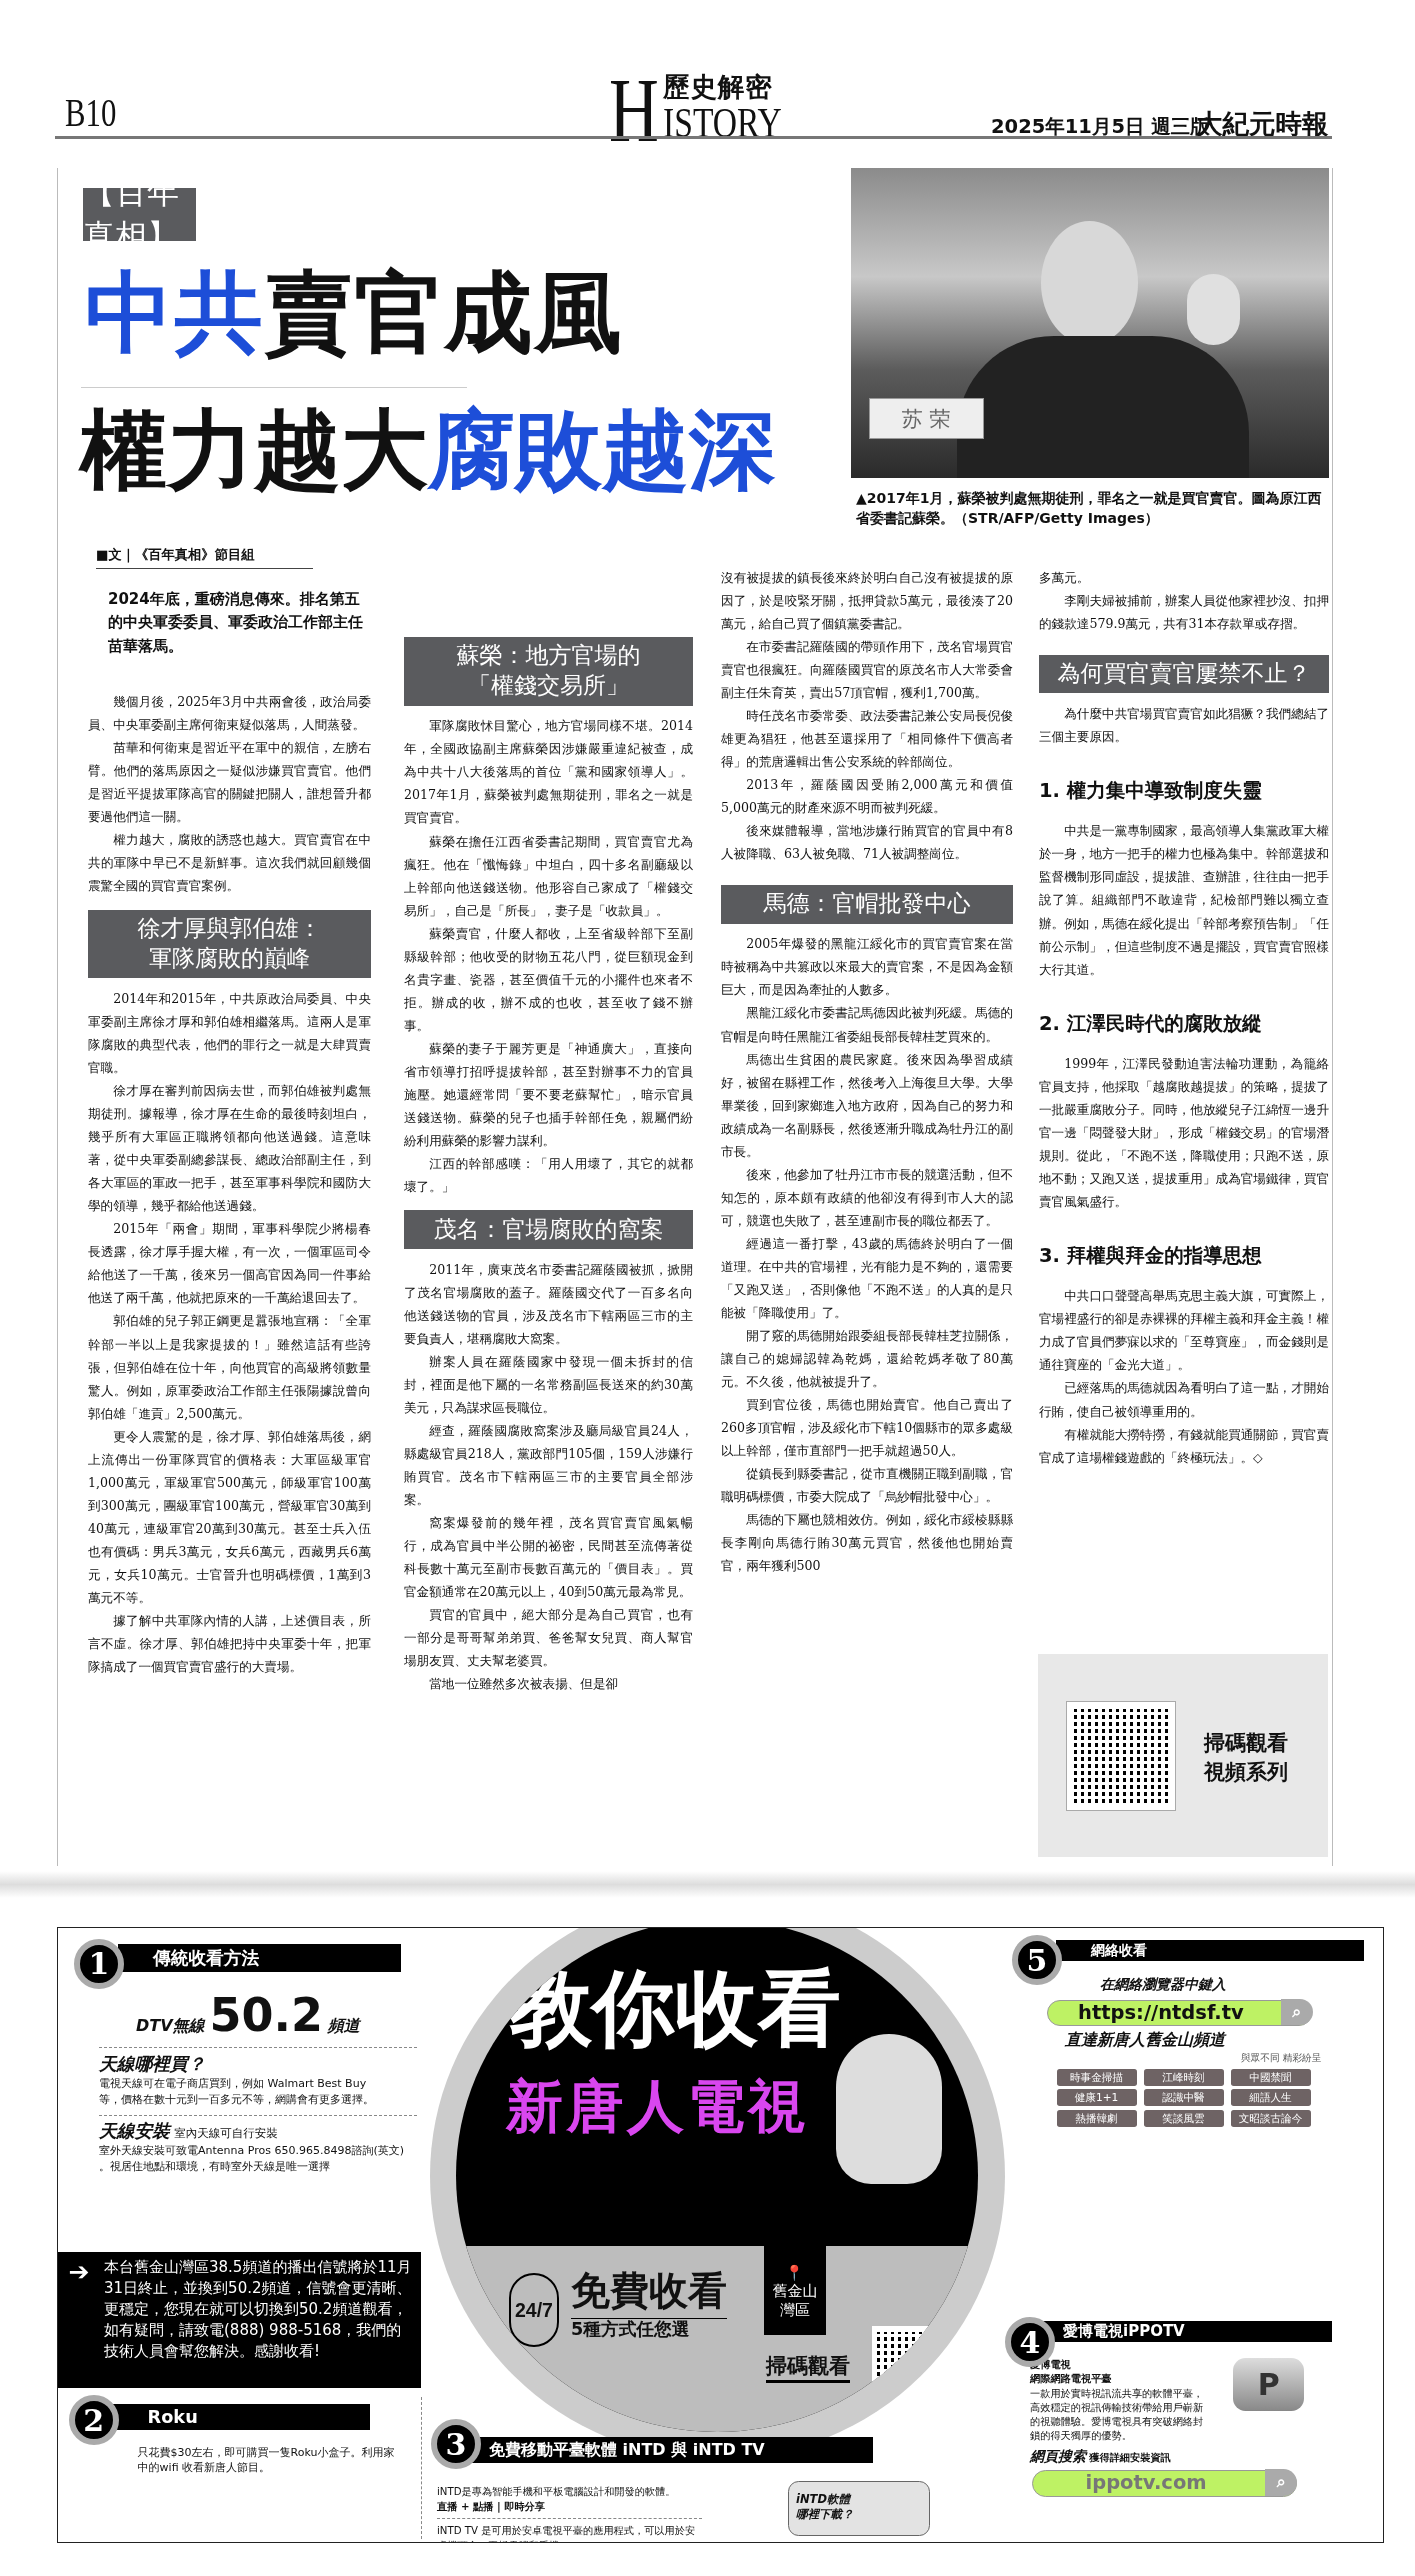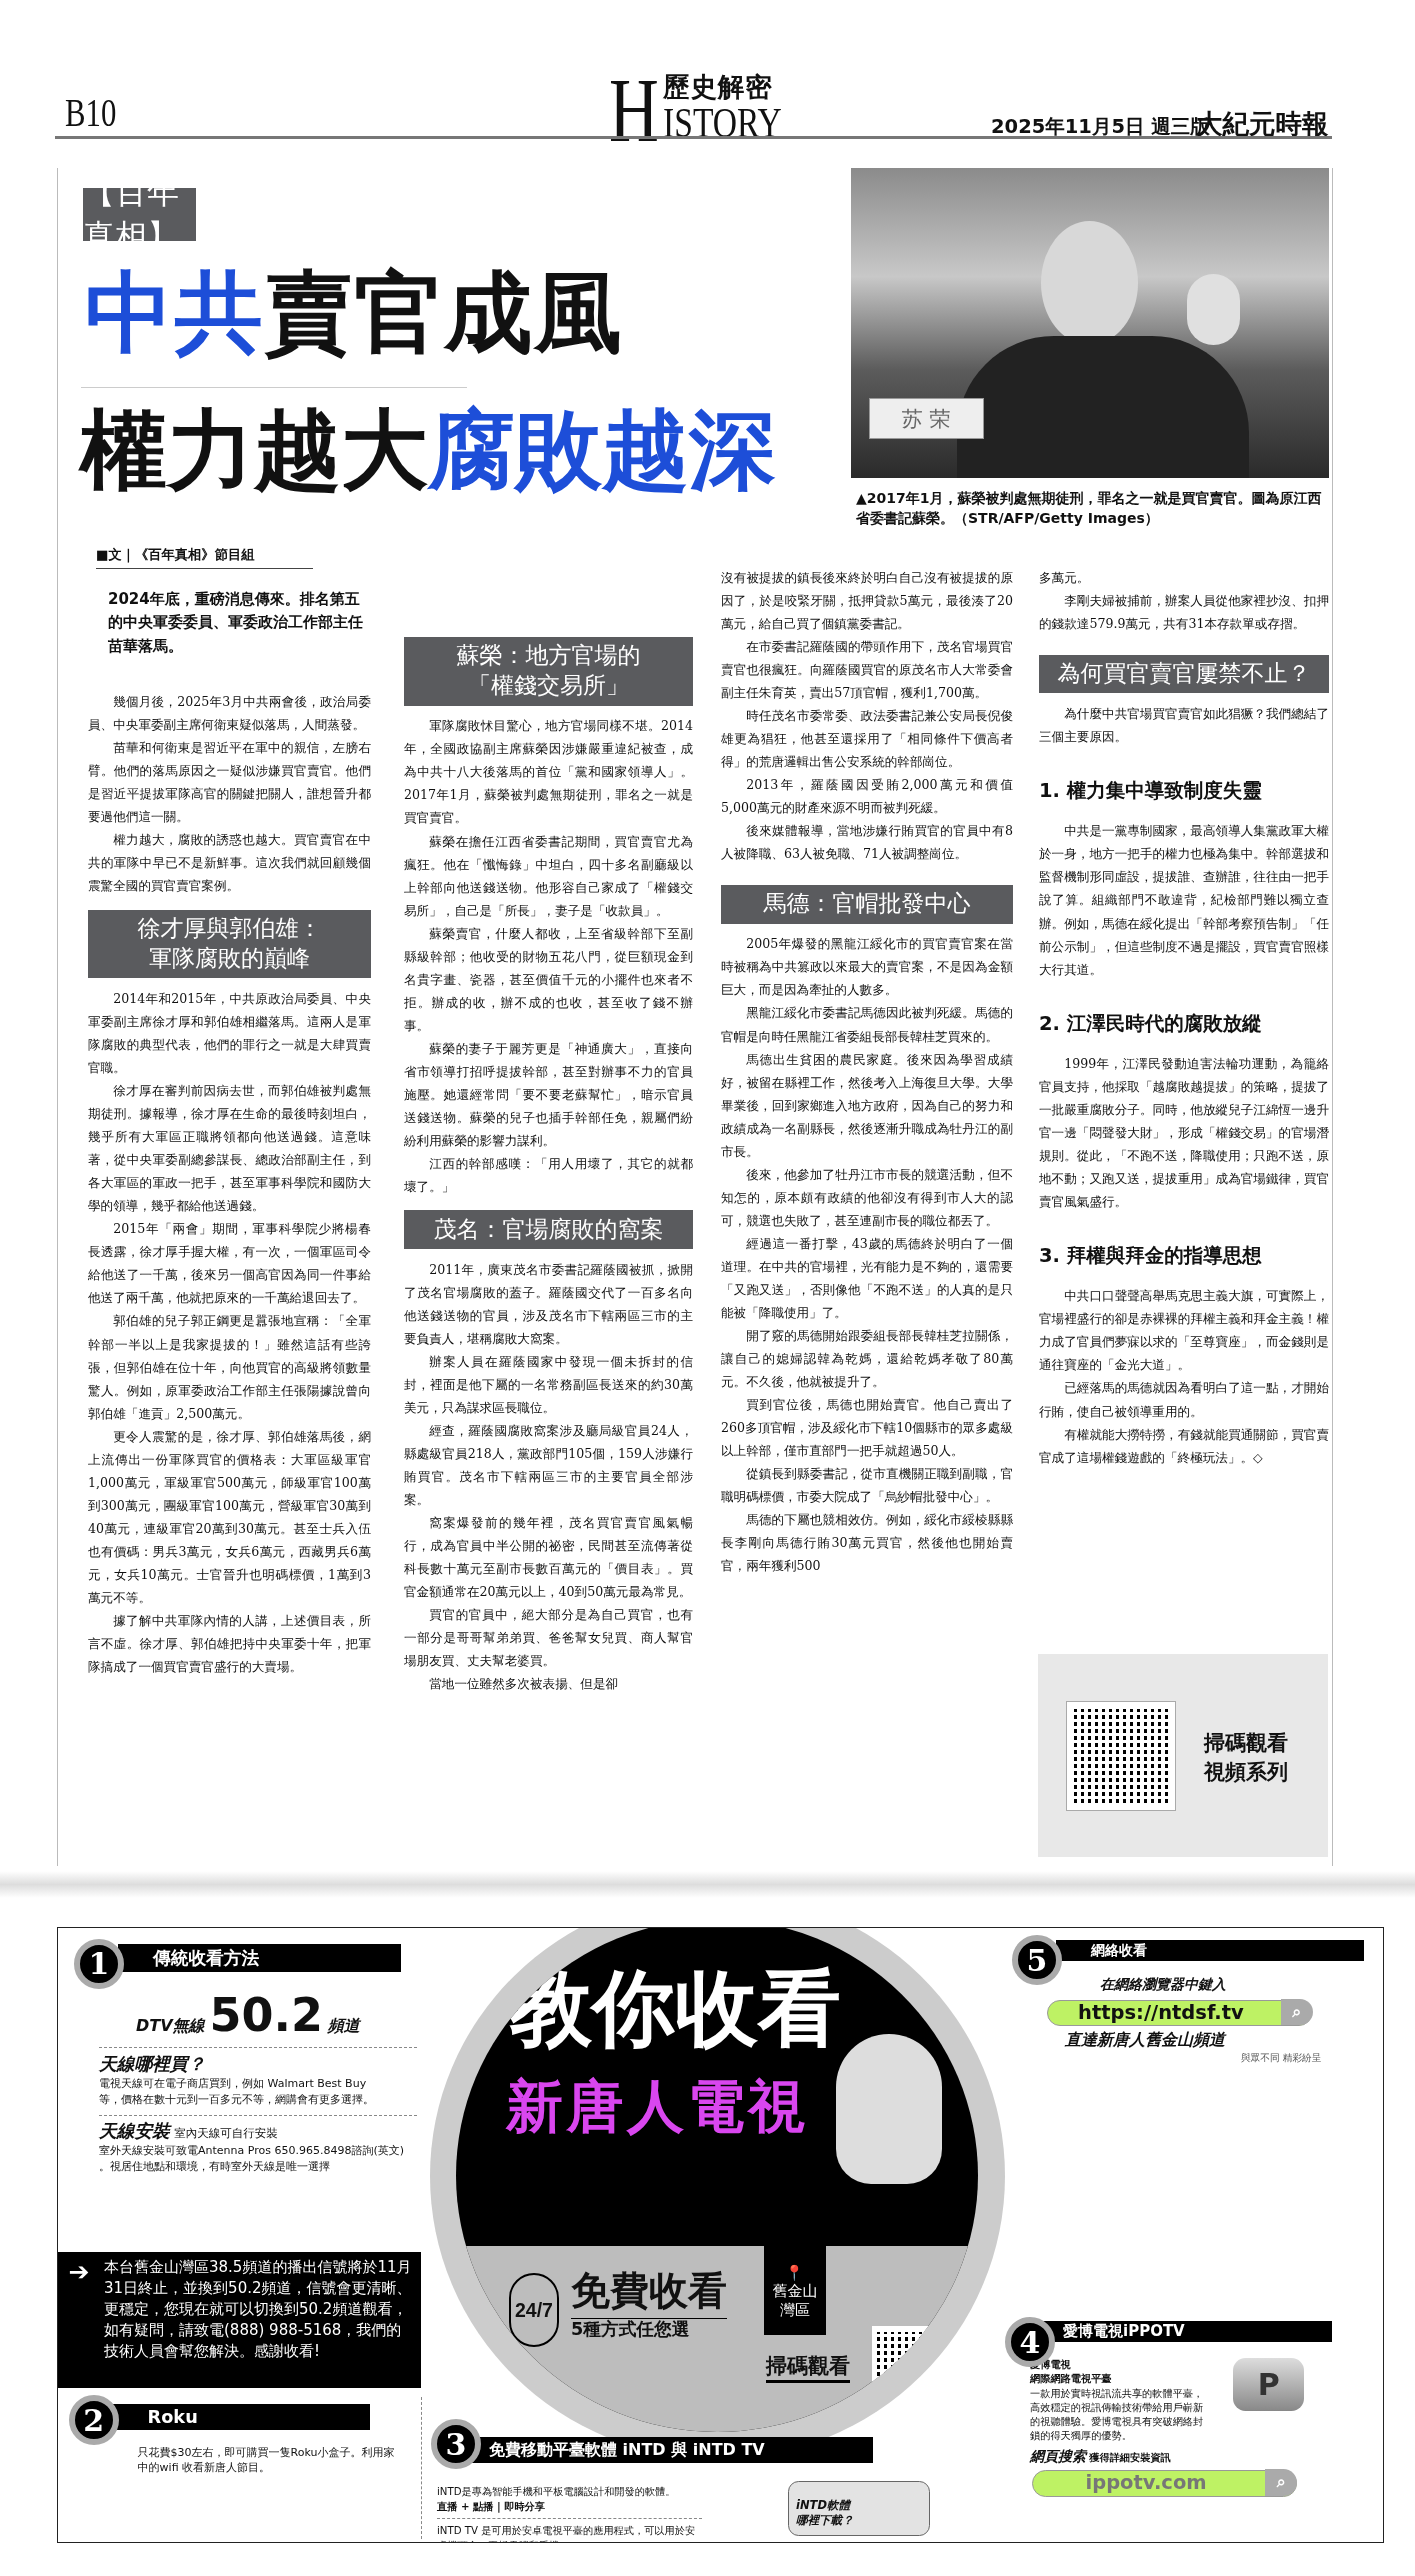"時事金掃描 江峰時刻 中國禁聞健康1+1 認識中醫 細語人生熱播韓劇" div.ad-s { html: none -> <div> <span>時事金掃描</span><span>江峰時刻</span><span>中國禁聞</span><span>健康1+1</span><span>認識中醫</span><span>細語人生</span><span>熱播韓劇</span><span>笑談風雲</span><span>文昭談古論今</span> </div> }
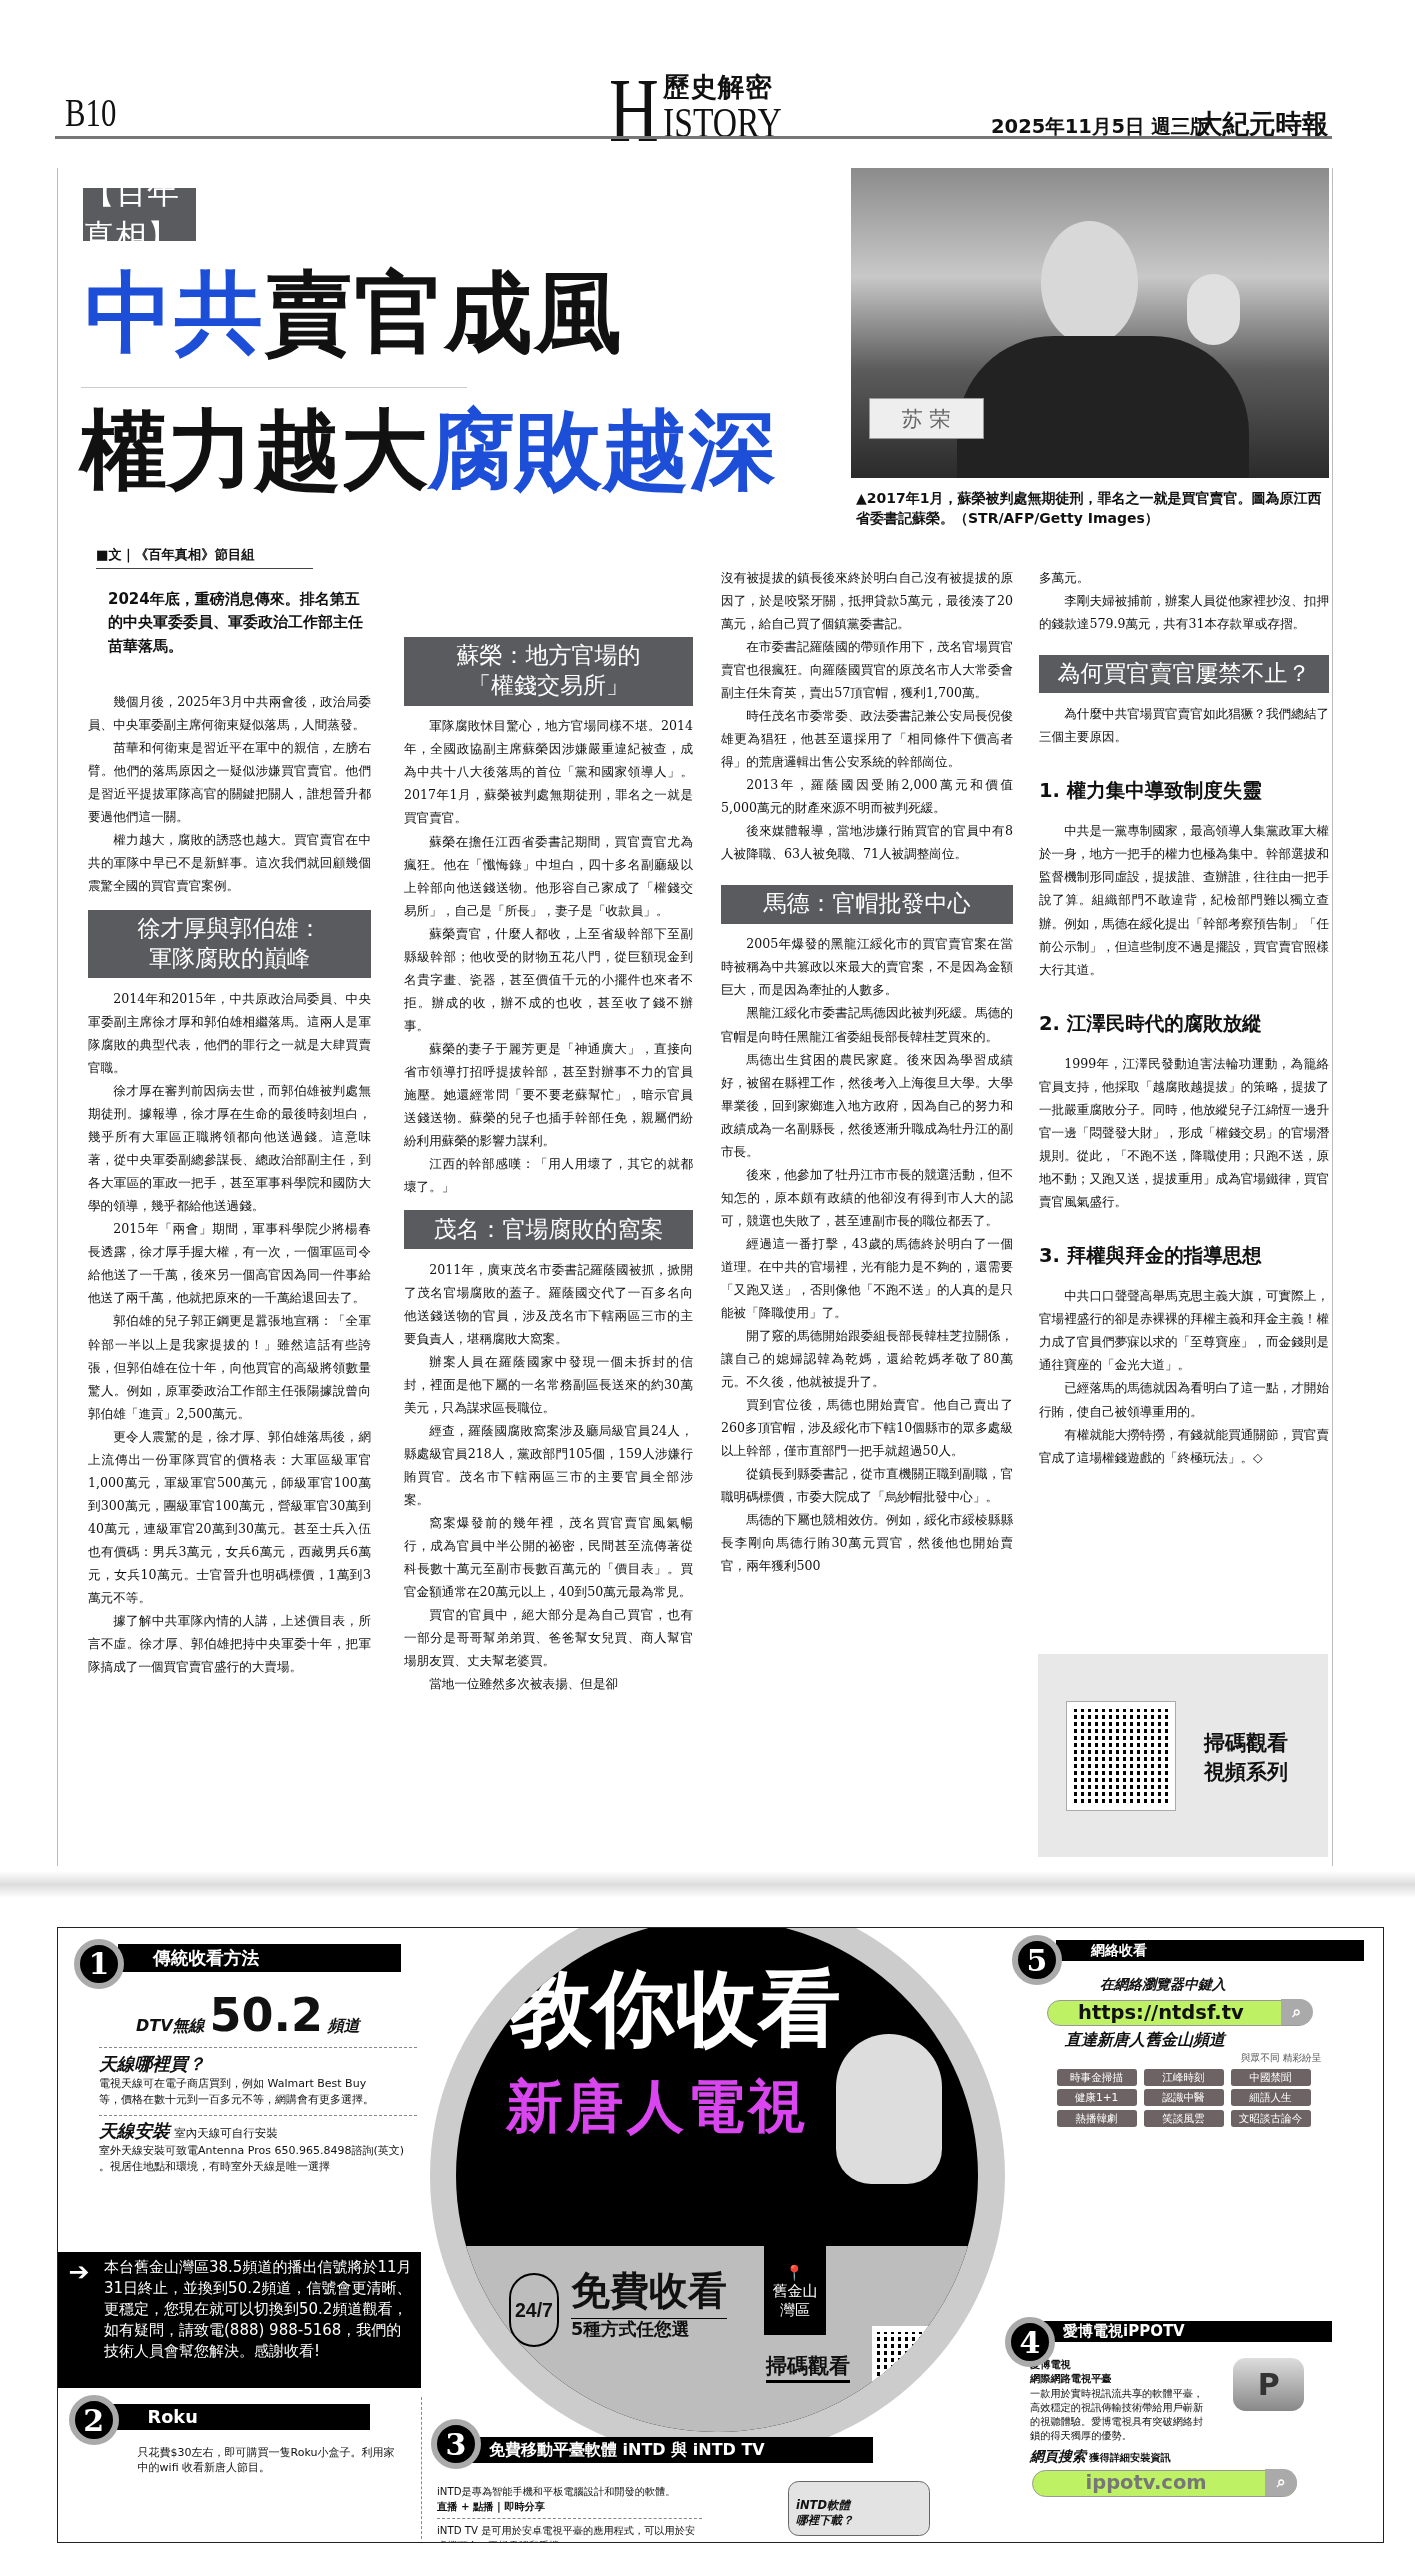"iNTD軟體" div.ad-s { padding: 16px 7px -> 10px 7px }
